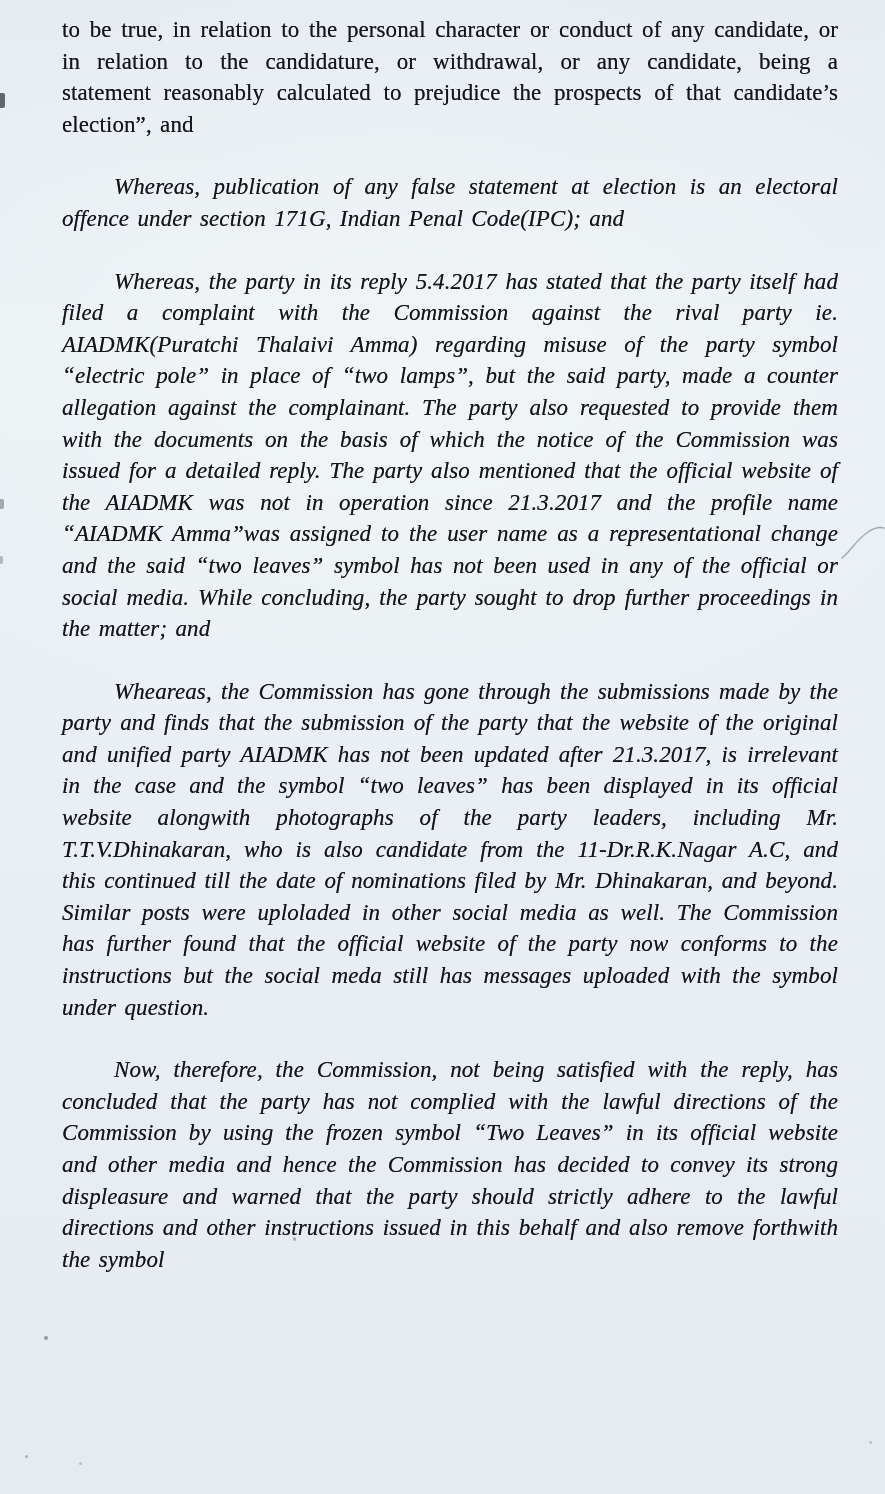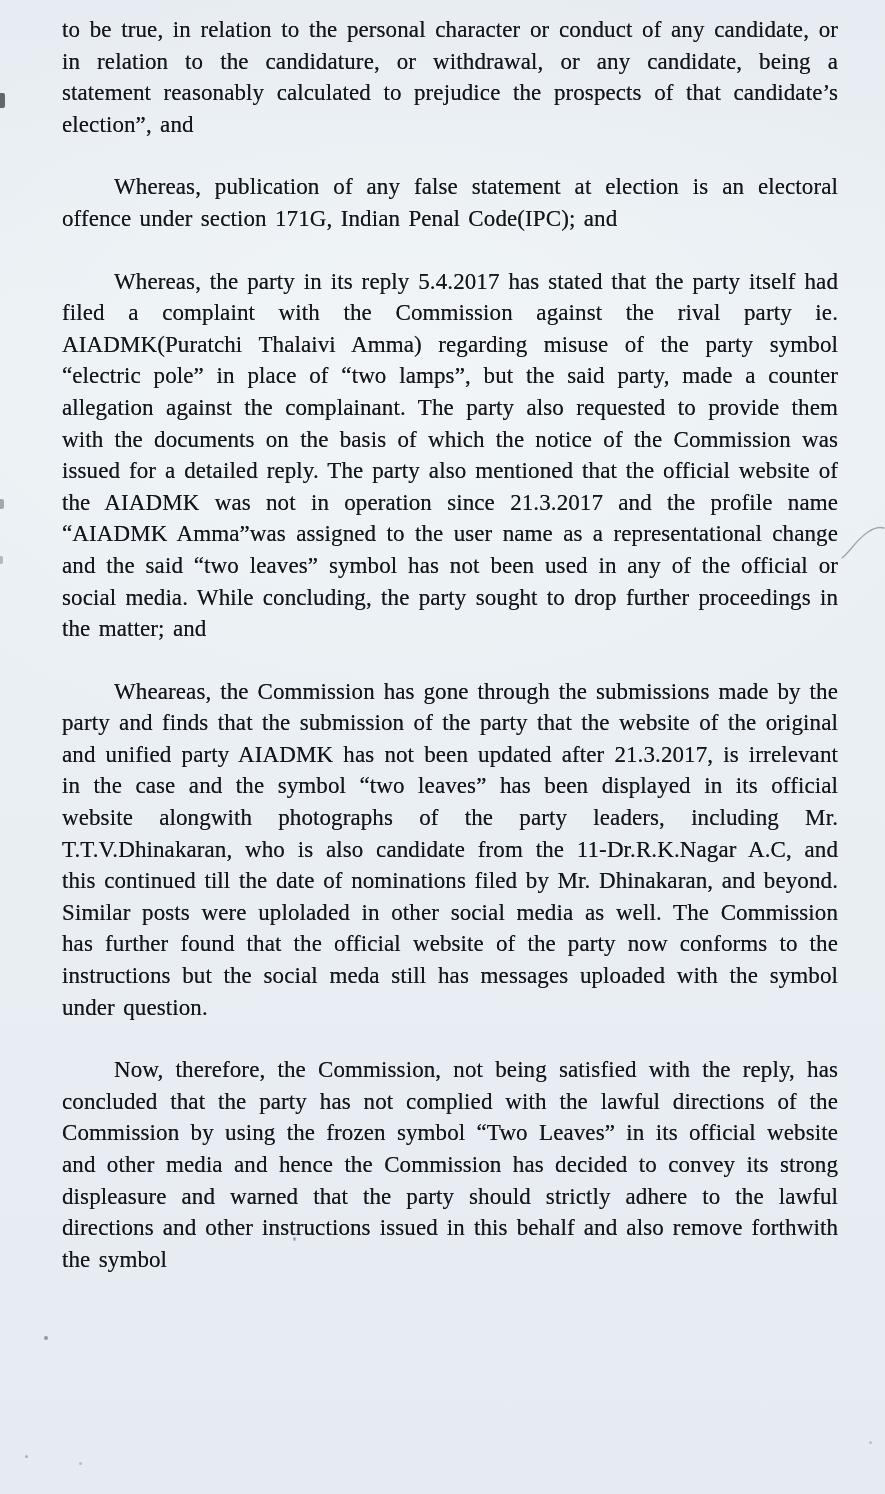"Whereas, publication of any false" .para.indent { font-style: none -> italic }
